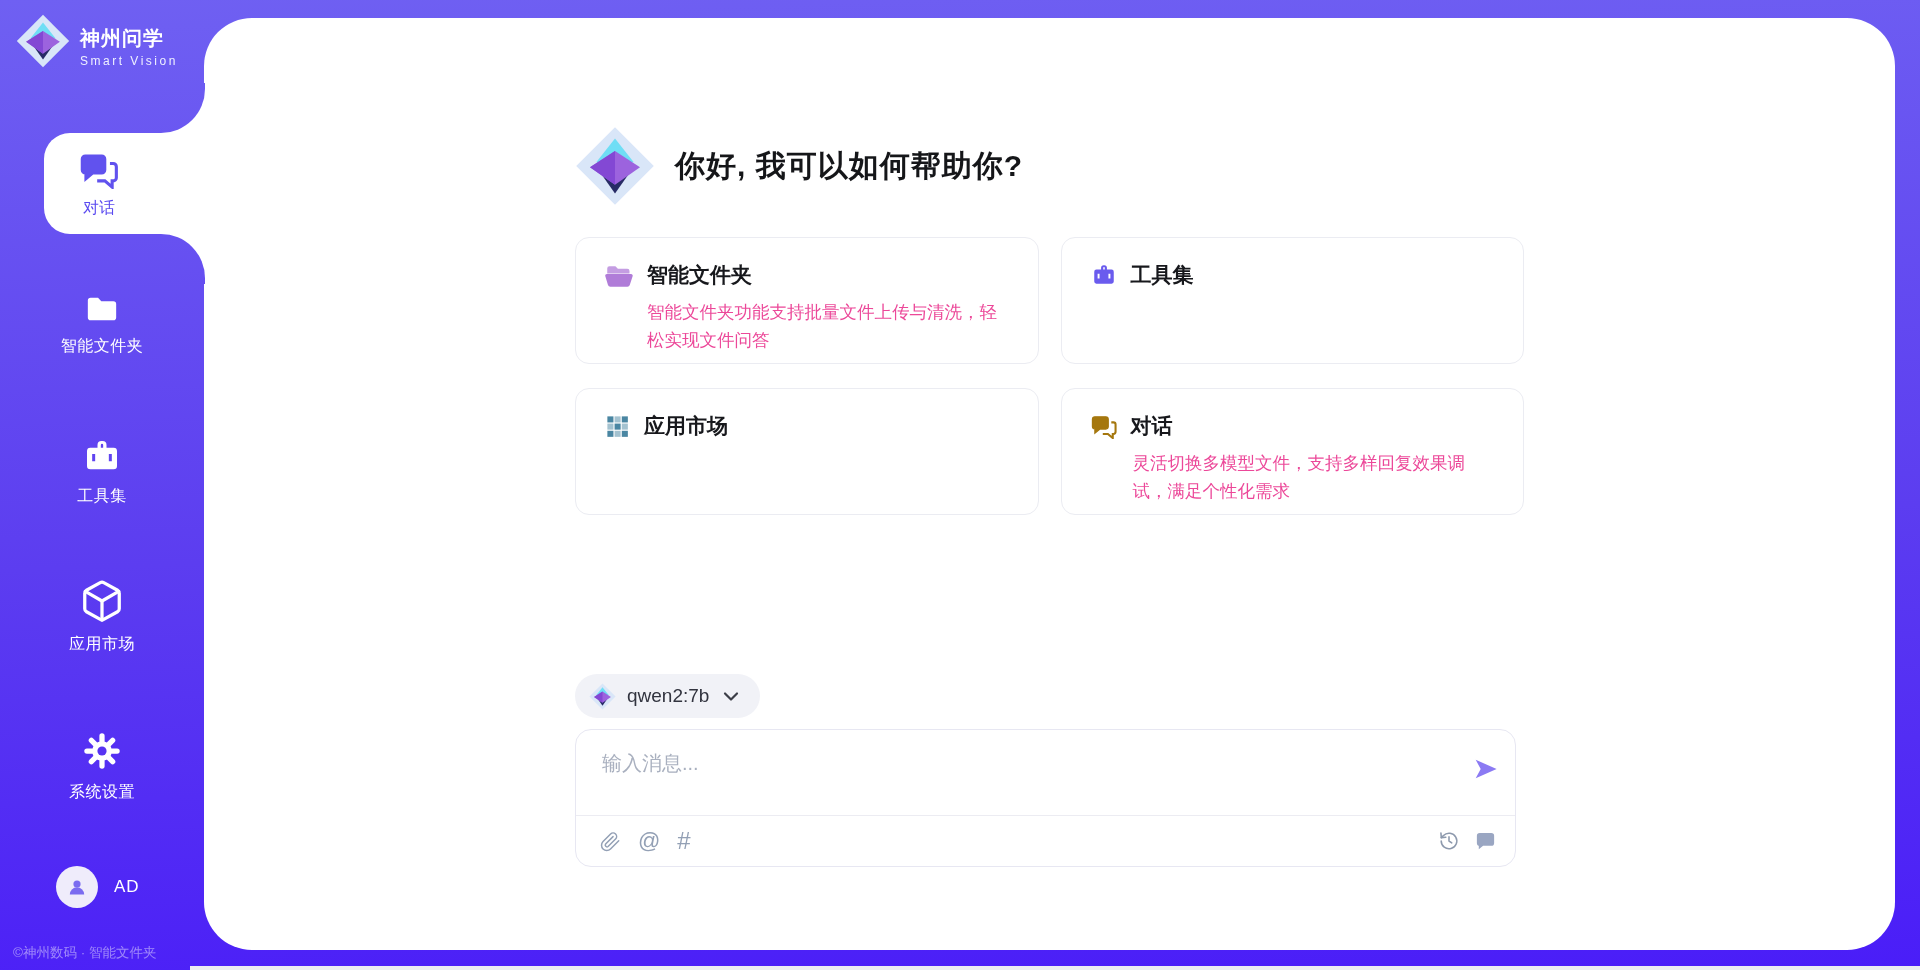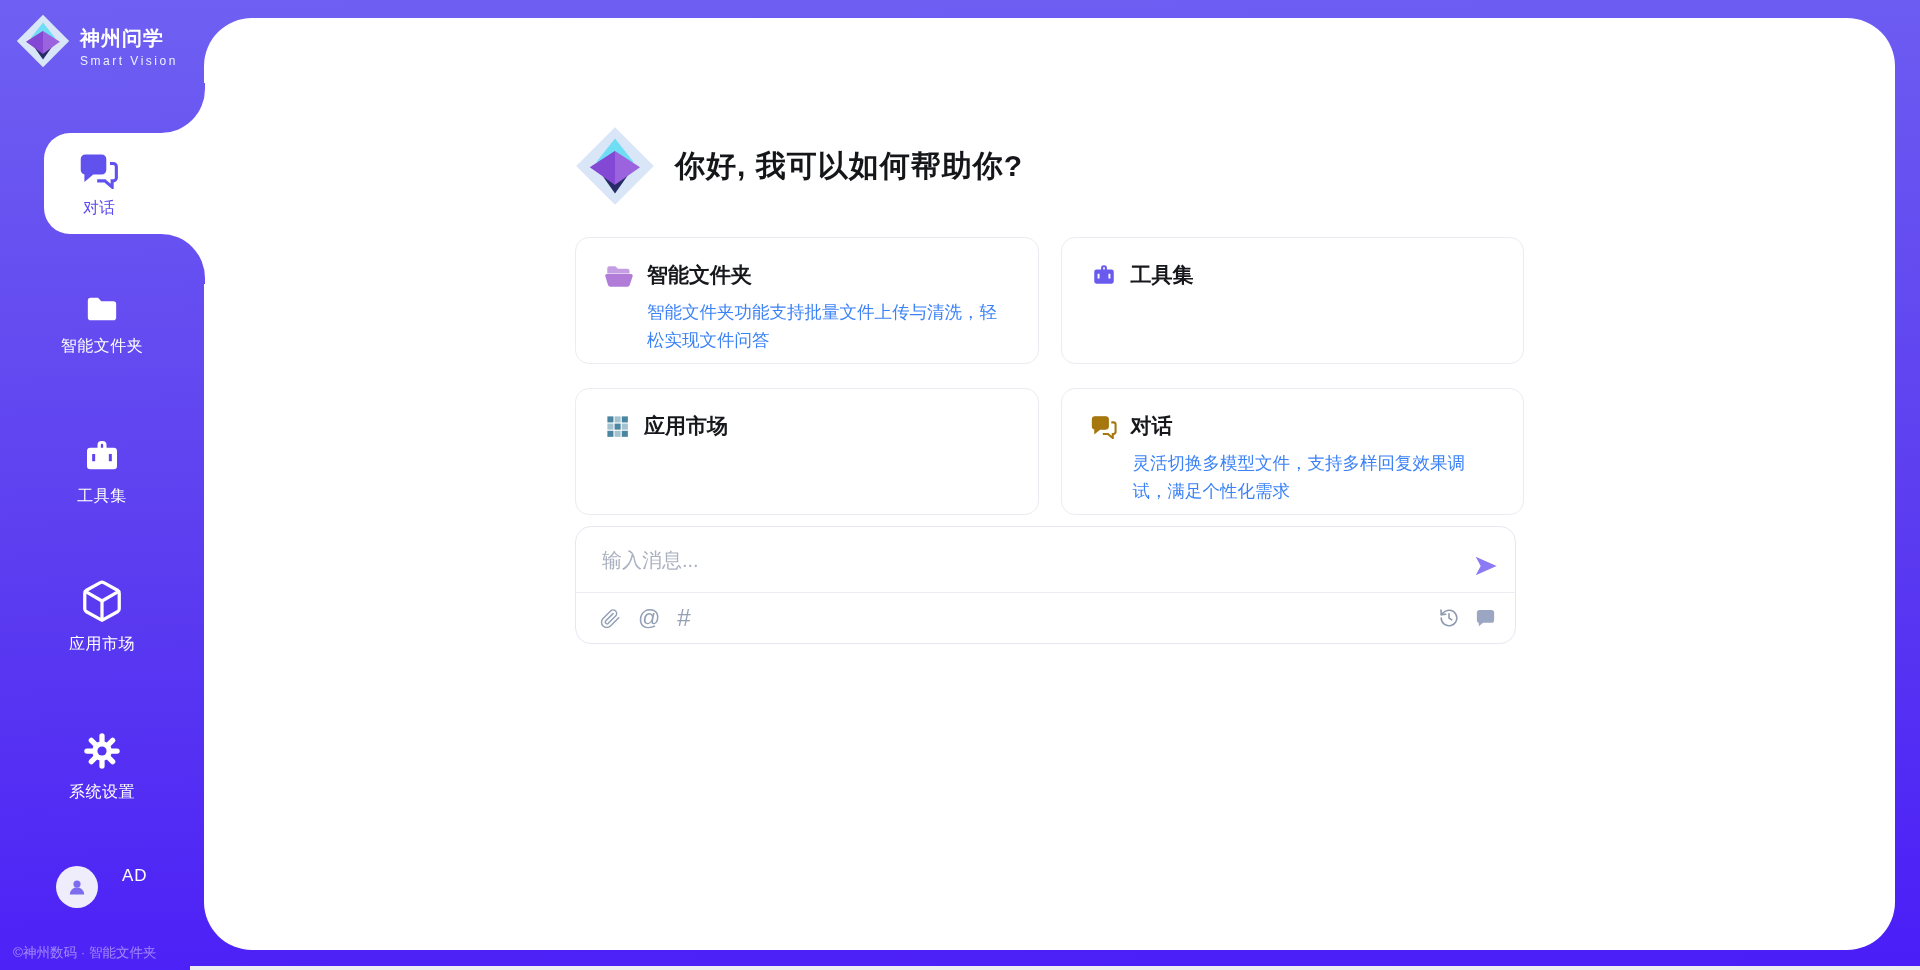"智能文件夹功能支持批量文件上传与清洗，轻松实现文件问答" .card-desc { color: #3b82f6 -> #ec4899 }
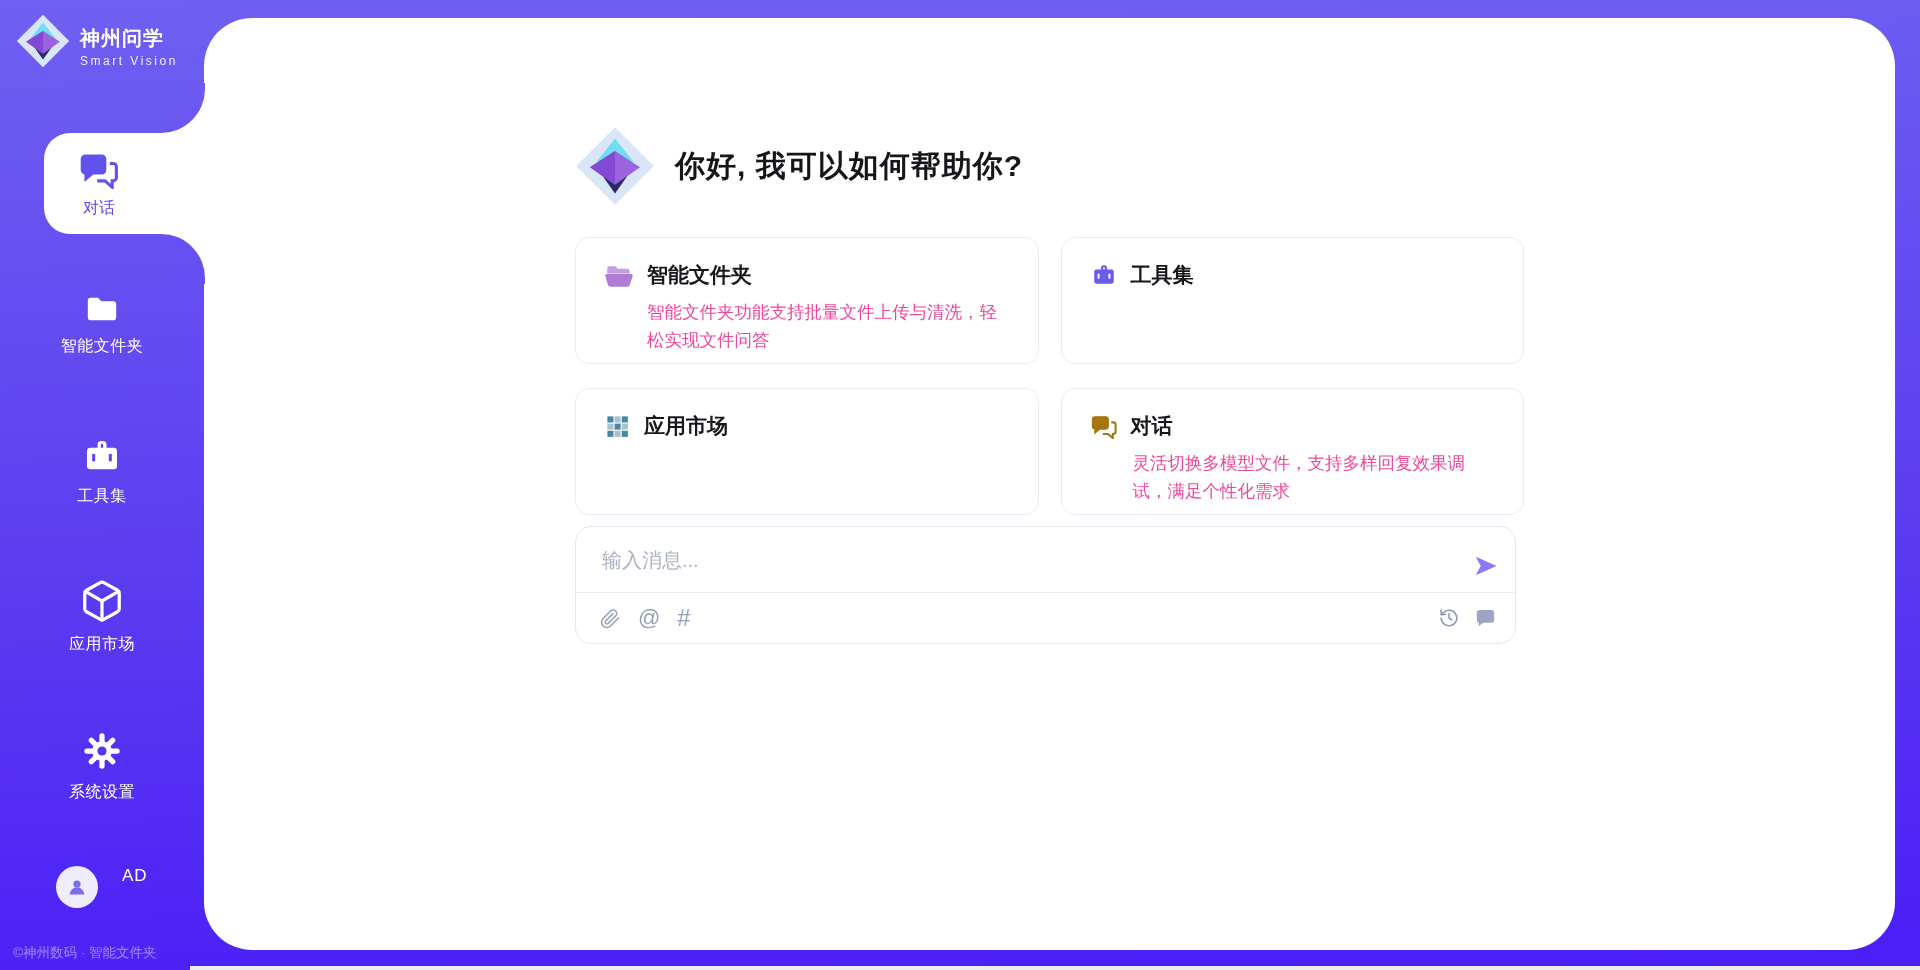"qwen2:7b" div.model-pill { html: none -> <div> <svg> <use></use> </svg> <span>qwen2:7b</span> <svg> <use></use> </svg> </div> }
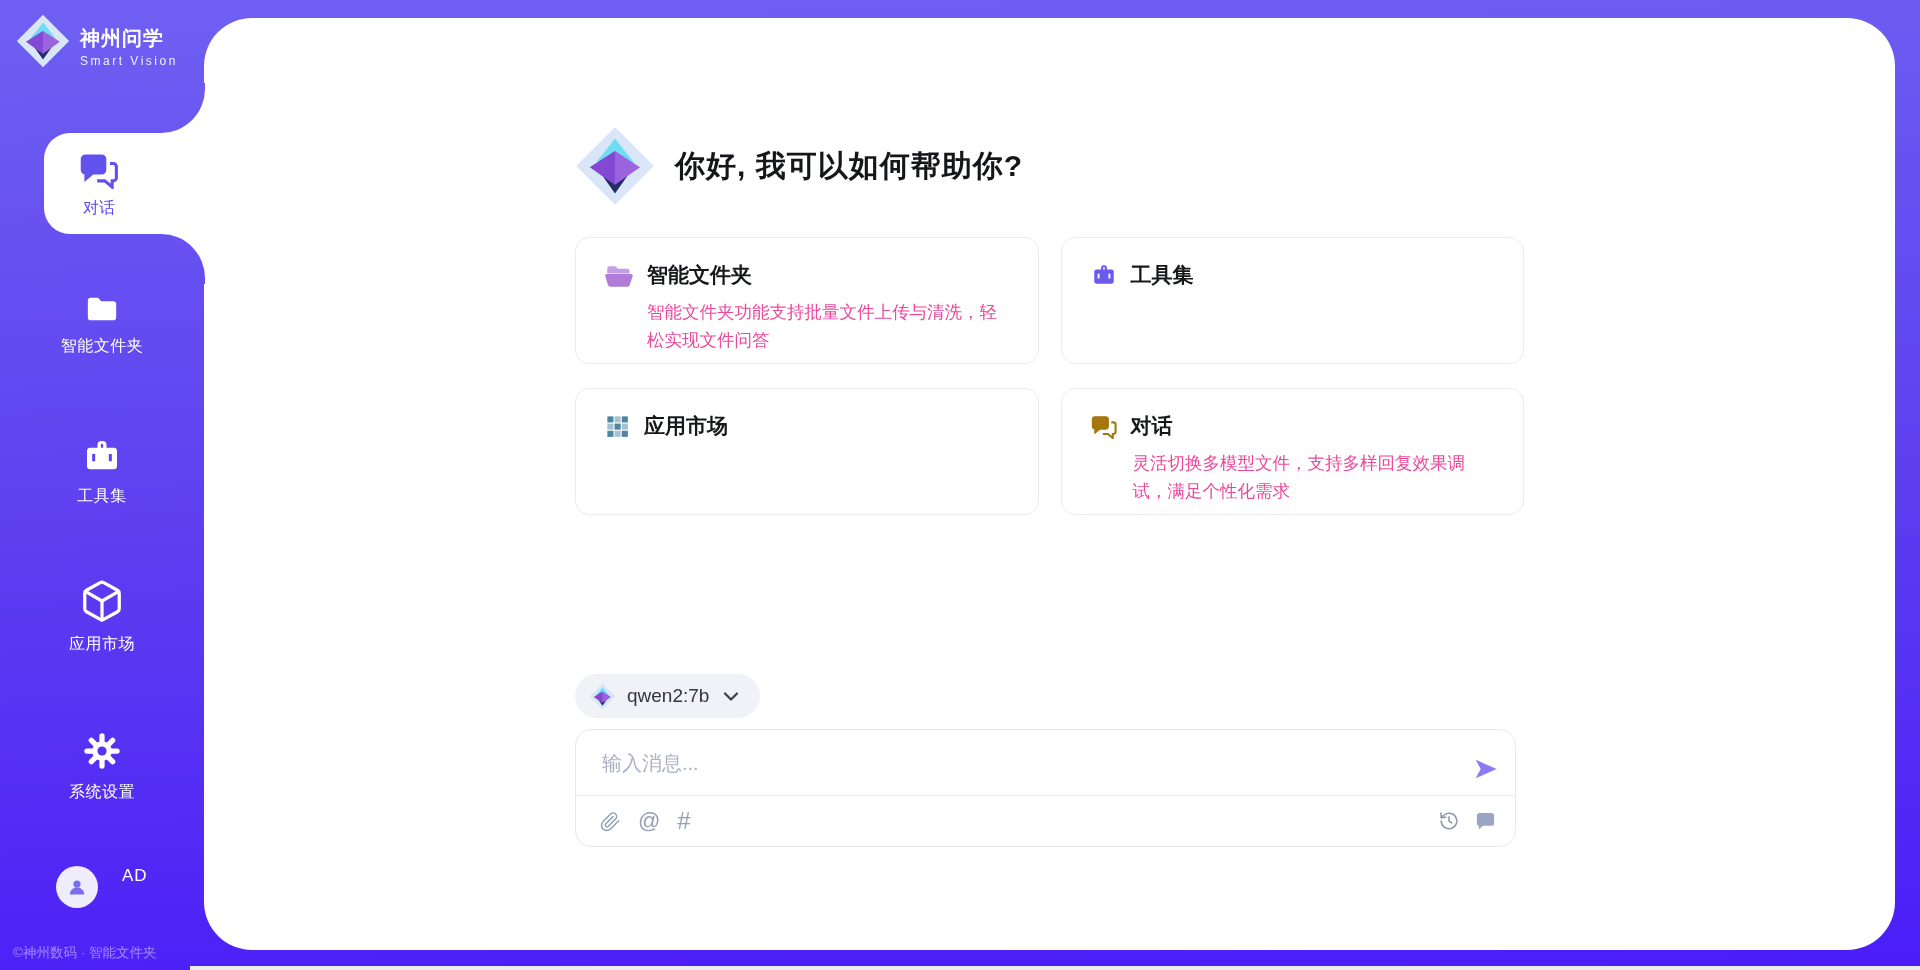"输入消息..." .composer { height: 118px -> 138px }
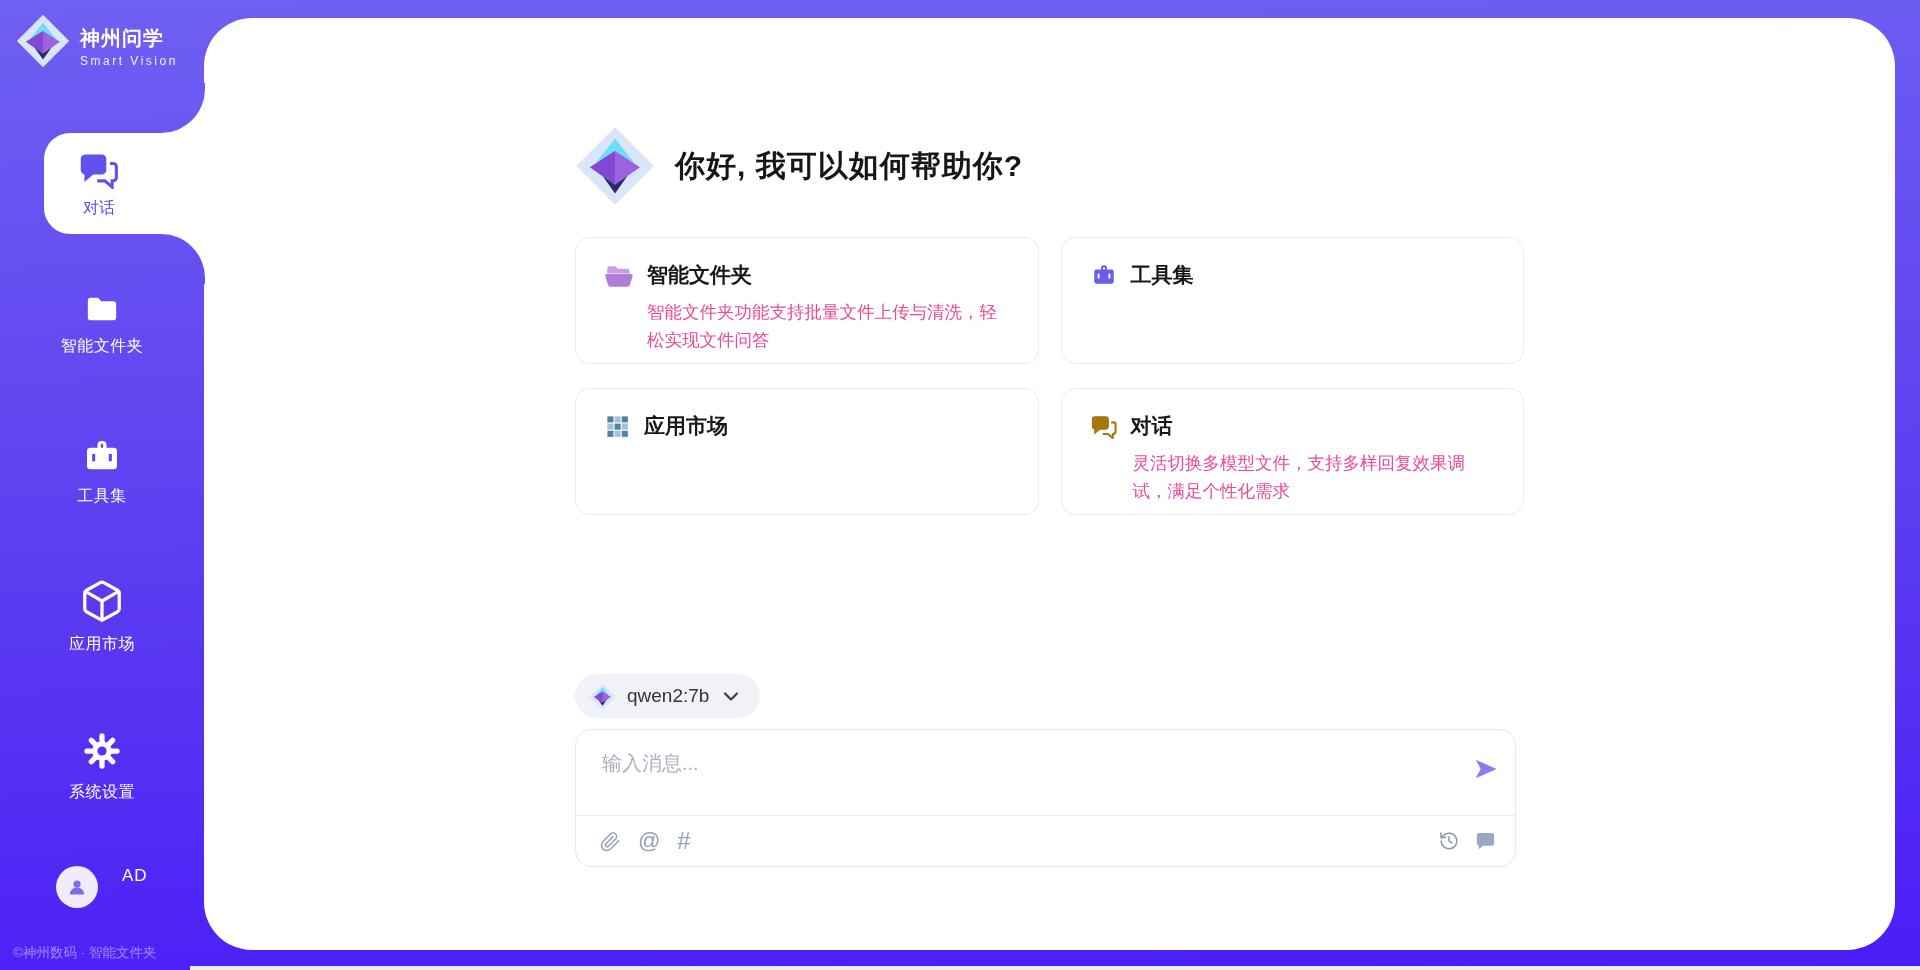"AD" .user-row { align-items: none -> center; gap: 24px -> 16px }
